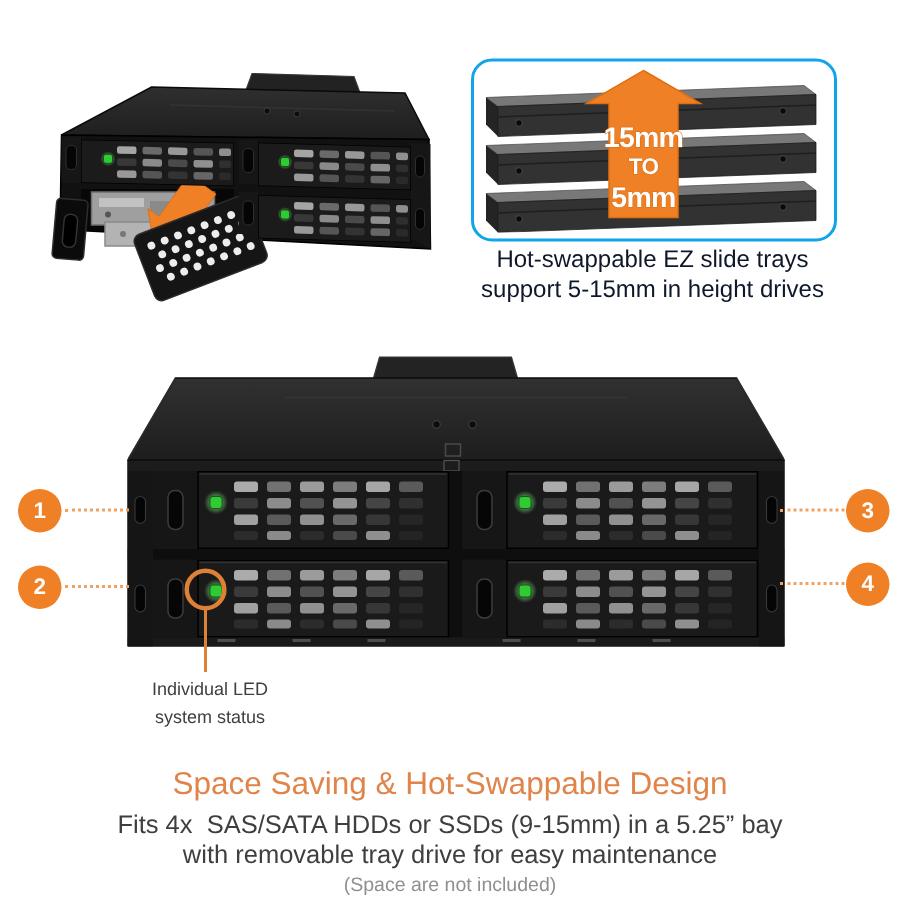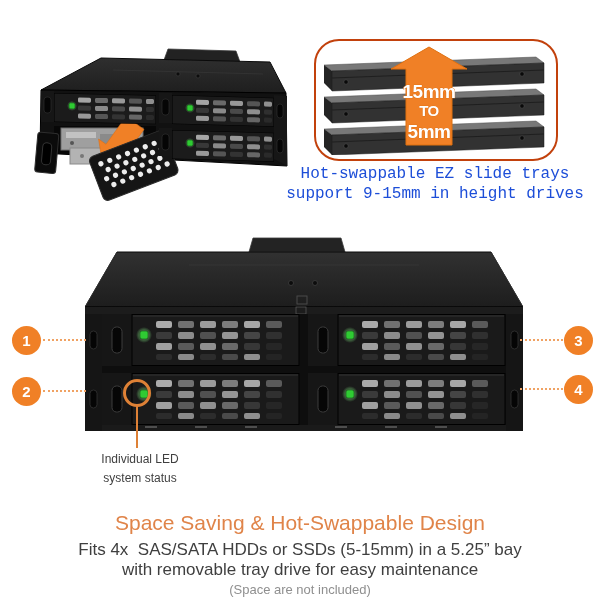"15mm" .feature-box { border: 2px solid #c2410c -> 2px solid #0ea5e9; border-radius: 25px -> 14px }
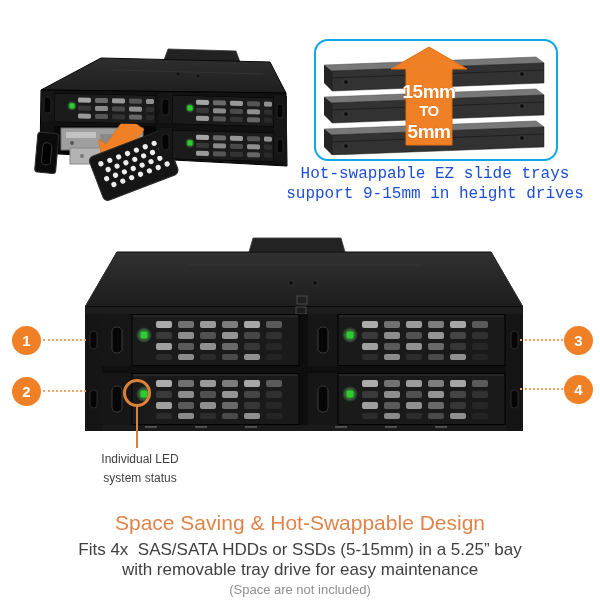"Hot-swappable EZ slide trays" .feature-caption { color: #1d4ed8 -> #0f172a; font-family: Liberation Mono, monospace -> none }
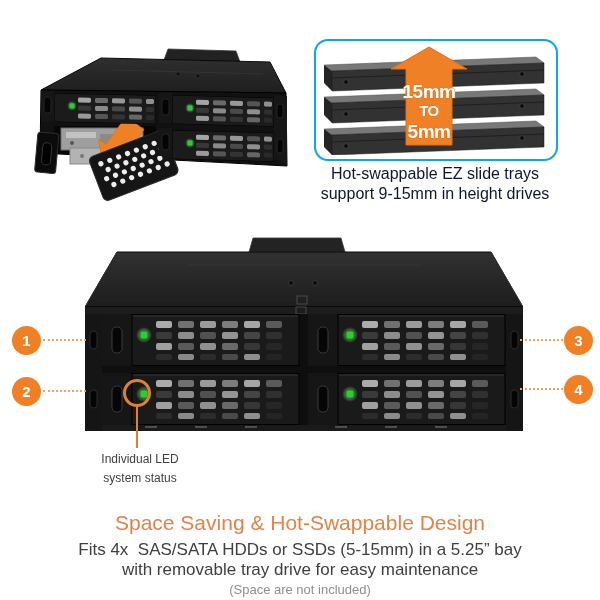"support 9-15mm in height drives" div { text: 9-15mm -> 5-15mm }
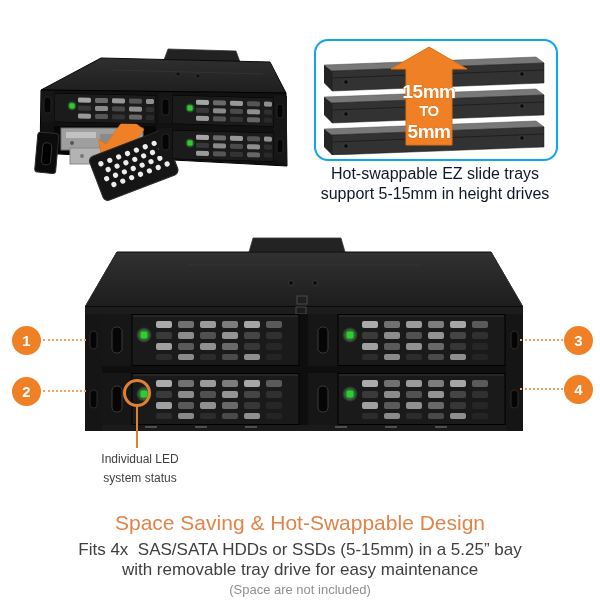"Fits 4x SAS/SATA HDDs or" div.footer-line { text: 5-15mm -> 9-15mm }
